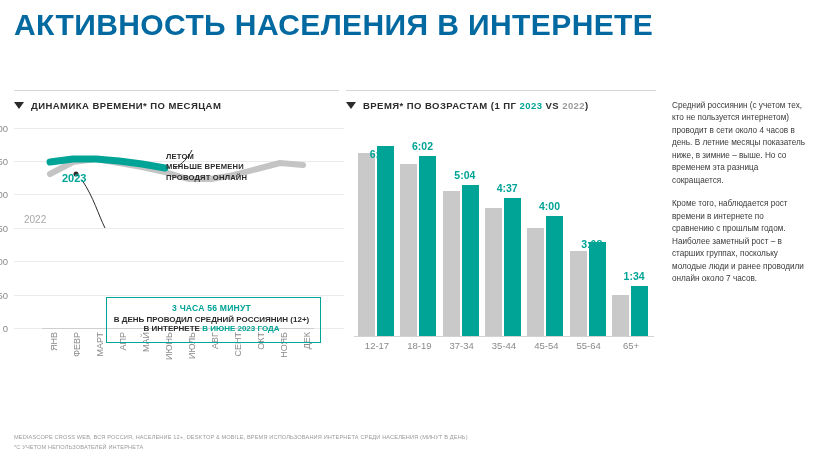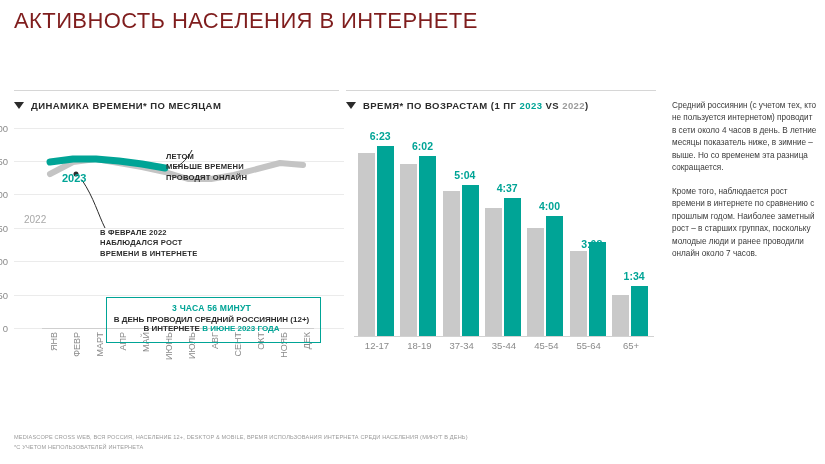"АКТИВНОСТЬ НАСЕЛЕНИЯ В ИНТЕРНЕТЕ" #page-title { color: #7f1d1d -> #0369a1; font-size: 22px -> 30px; font-weight: 400 -> 700 }
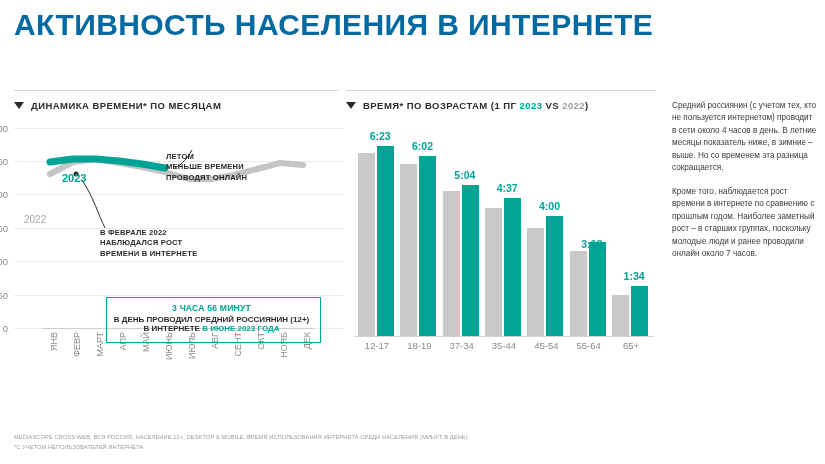"Средний россиянин (с учетом тех," #right-panel p { margin: 0 0 11px 0 -> 0 13px 11px 0 }
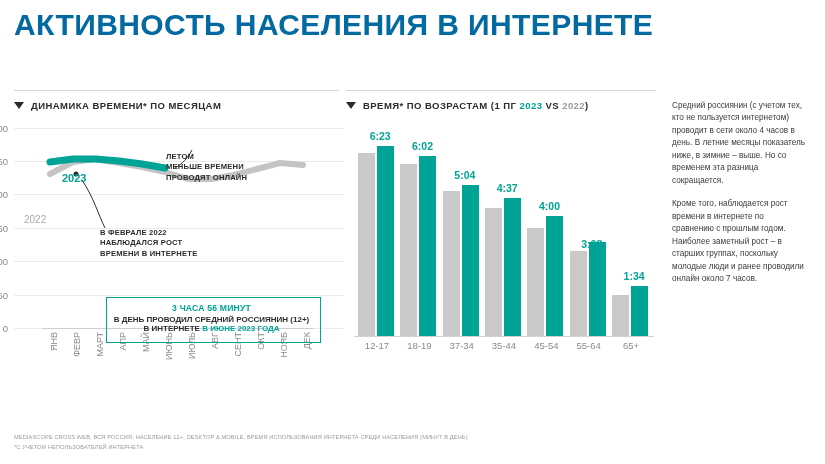"6:23" div.bar-val { bottom: 194px -> 176px }
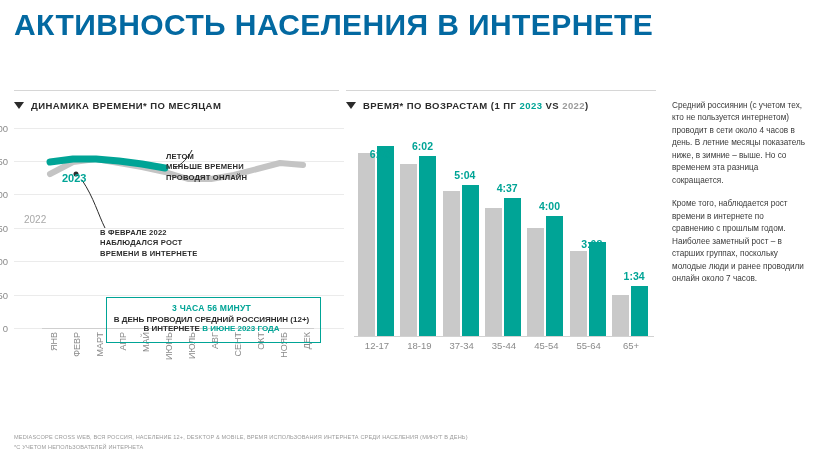"В ФЕВРАЛЕ 2022" div.anno { html: <div> В ФЕВРАЛЕ 2022<br>НАБЛЮДАЛСЯ РОСТ<br>ВРЕМЕНИ В ИНТЕРНЕТЕ </div> -> none }
